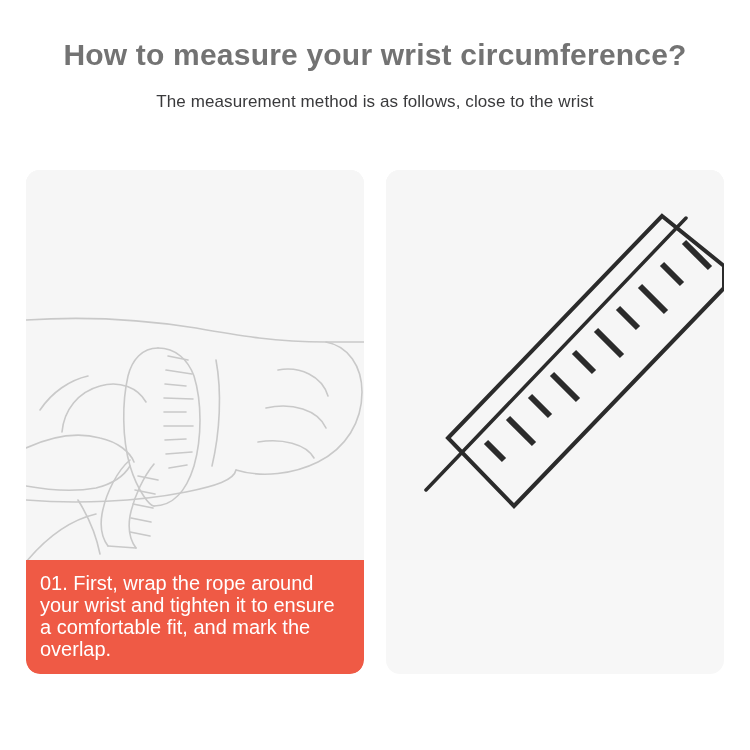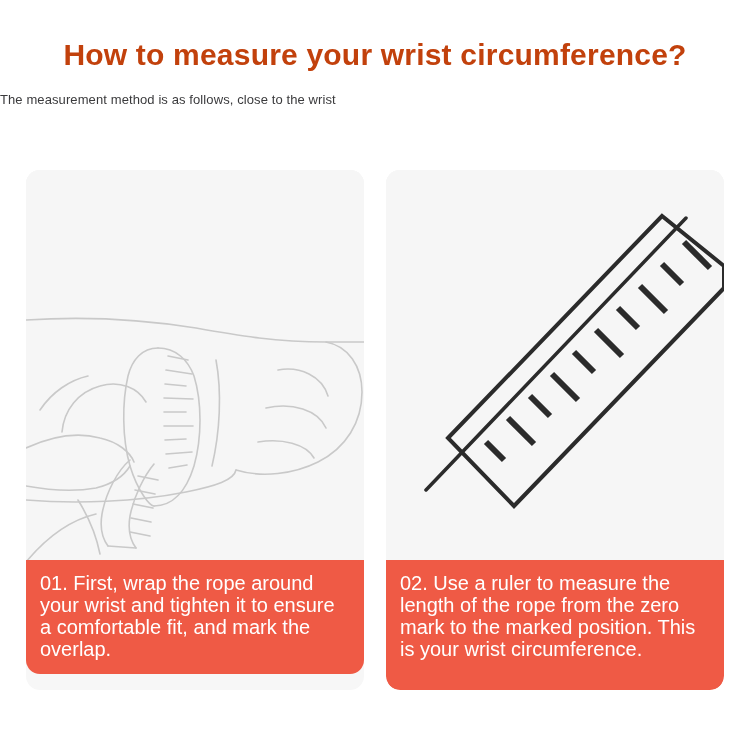"How to measure your wrist" .title { color: #c2410c -> #737373 }
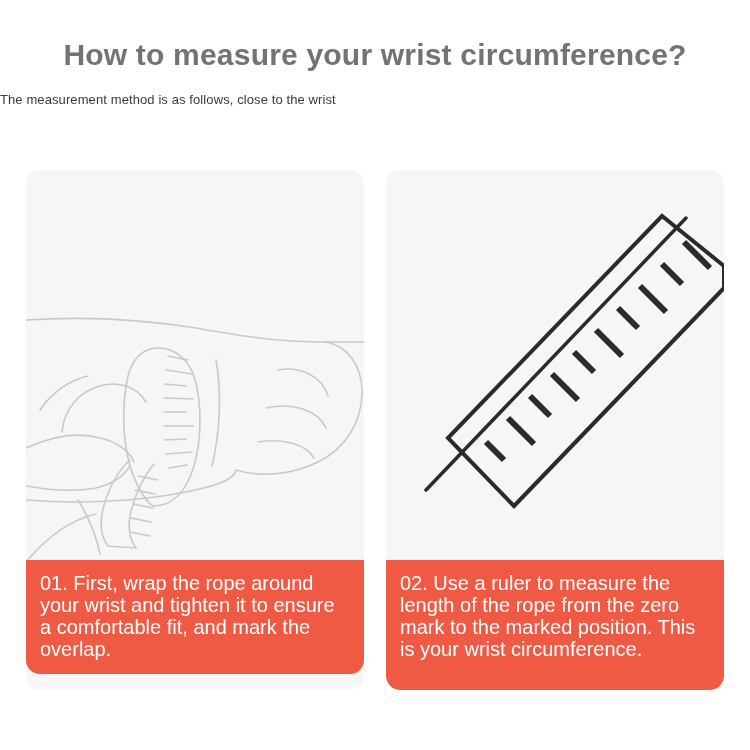"The measurement method is as" .subtitle { font-size: 13px -> 17px; text-align: left -> center }
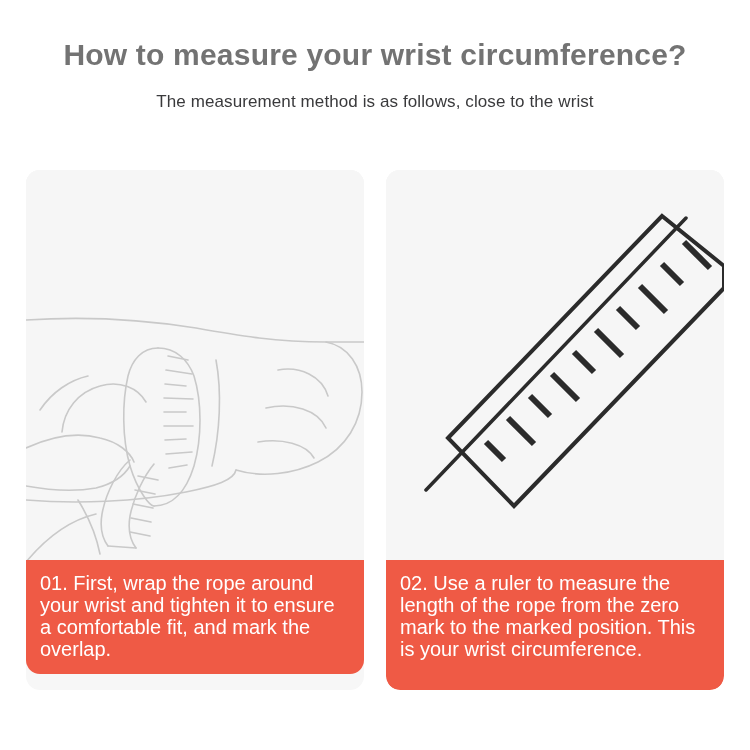"02. Use a ruler to" div.caption { html: <div>02. Use a ruler to measure the length of the rope from the zero mark to the marked position. This is your wrist circumference.</div> -> none }
